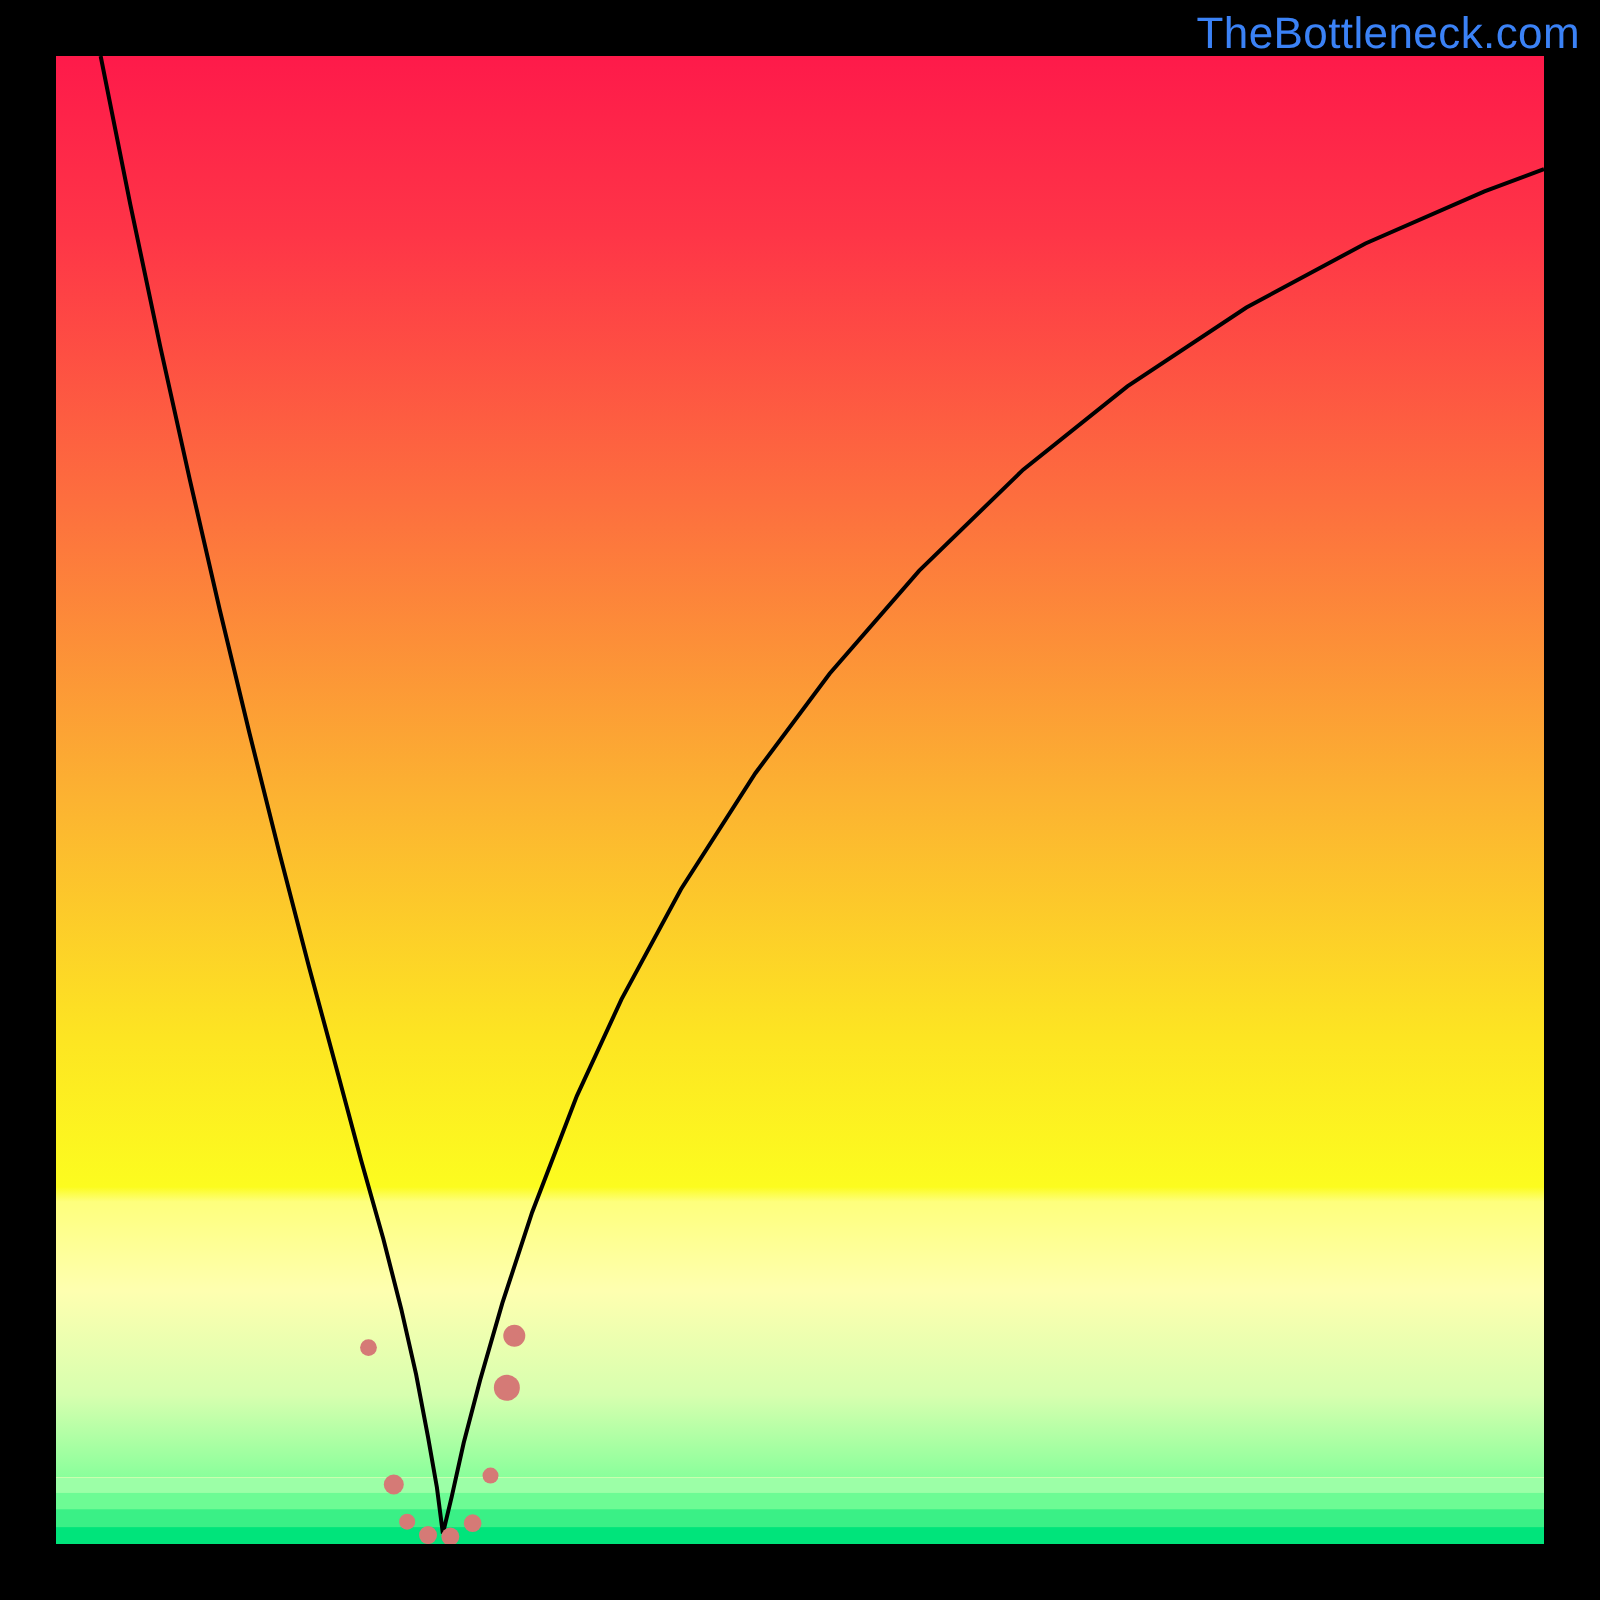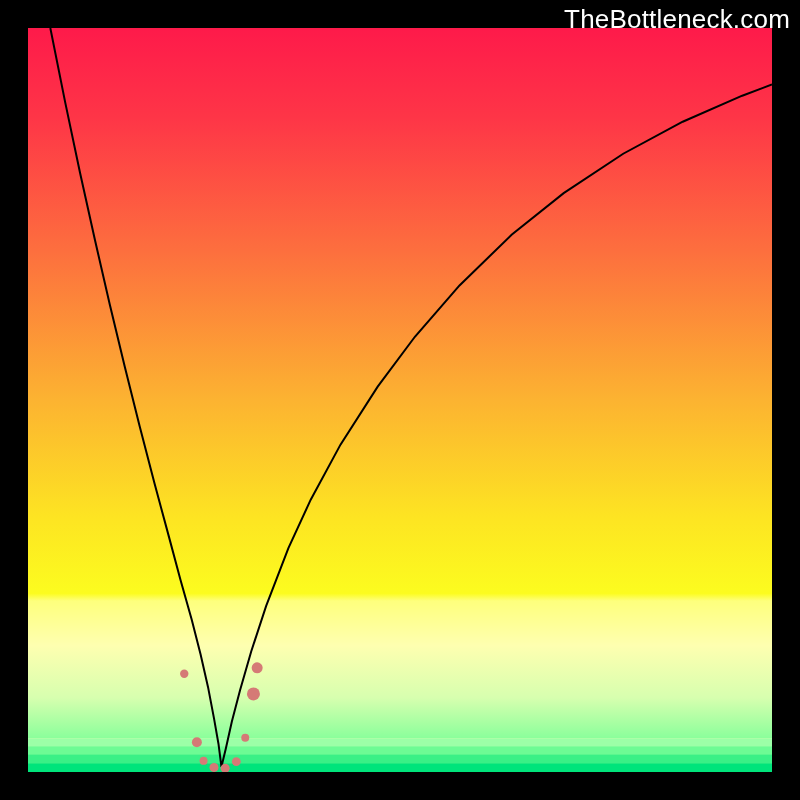"TheBottleneck.com" .watermark { color: #ffffff -> #3b82f6; font-size: 26px -> 22px }
